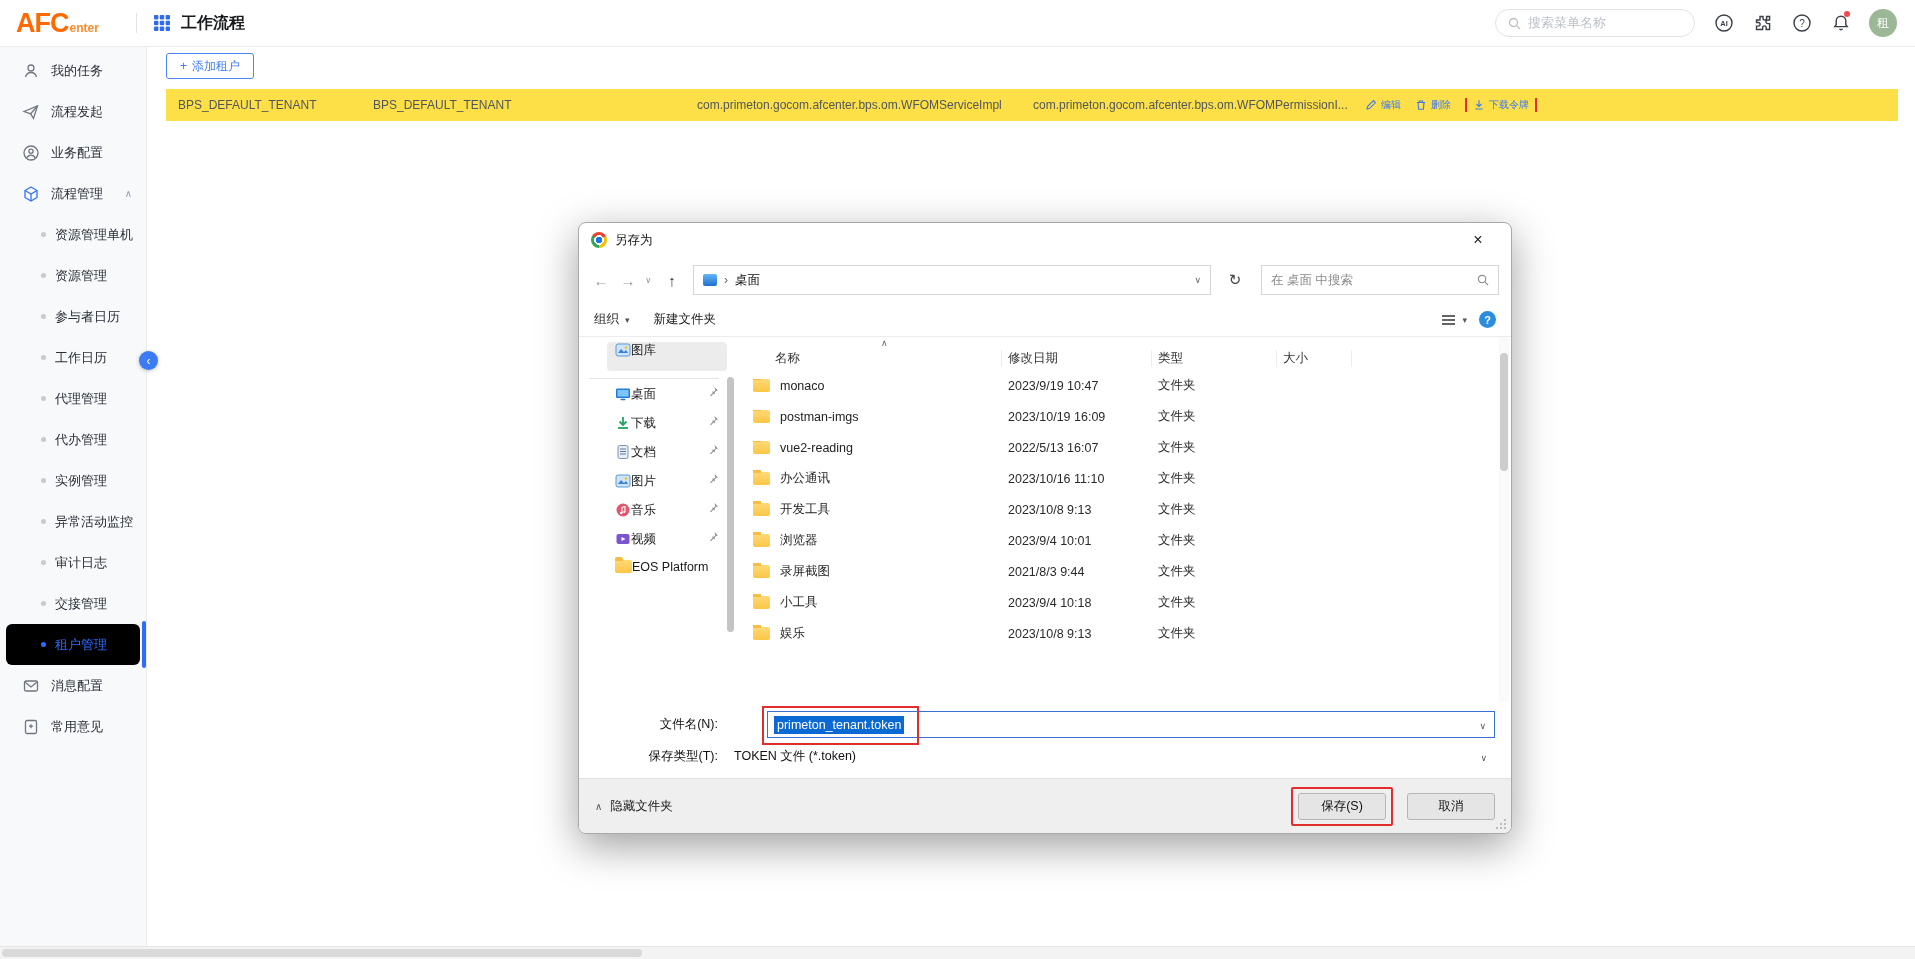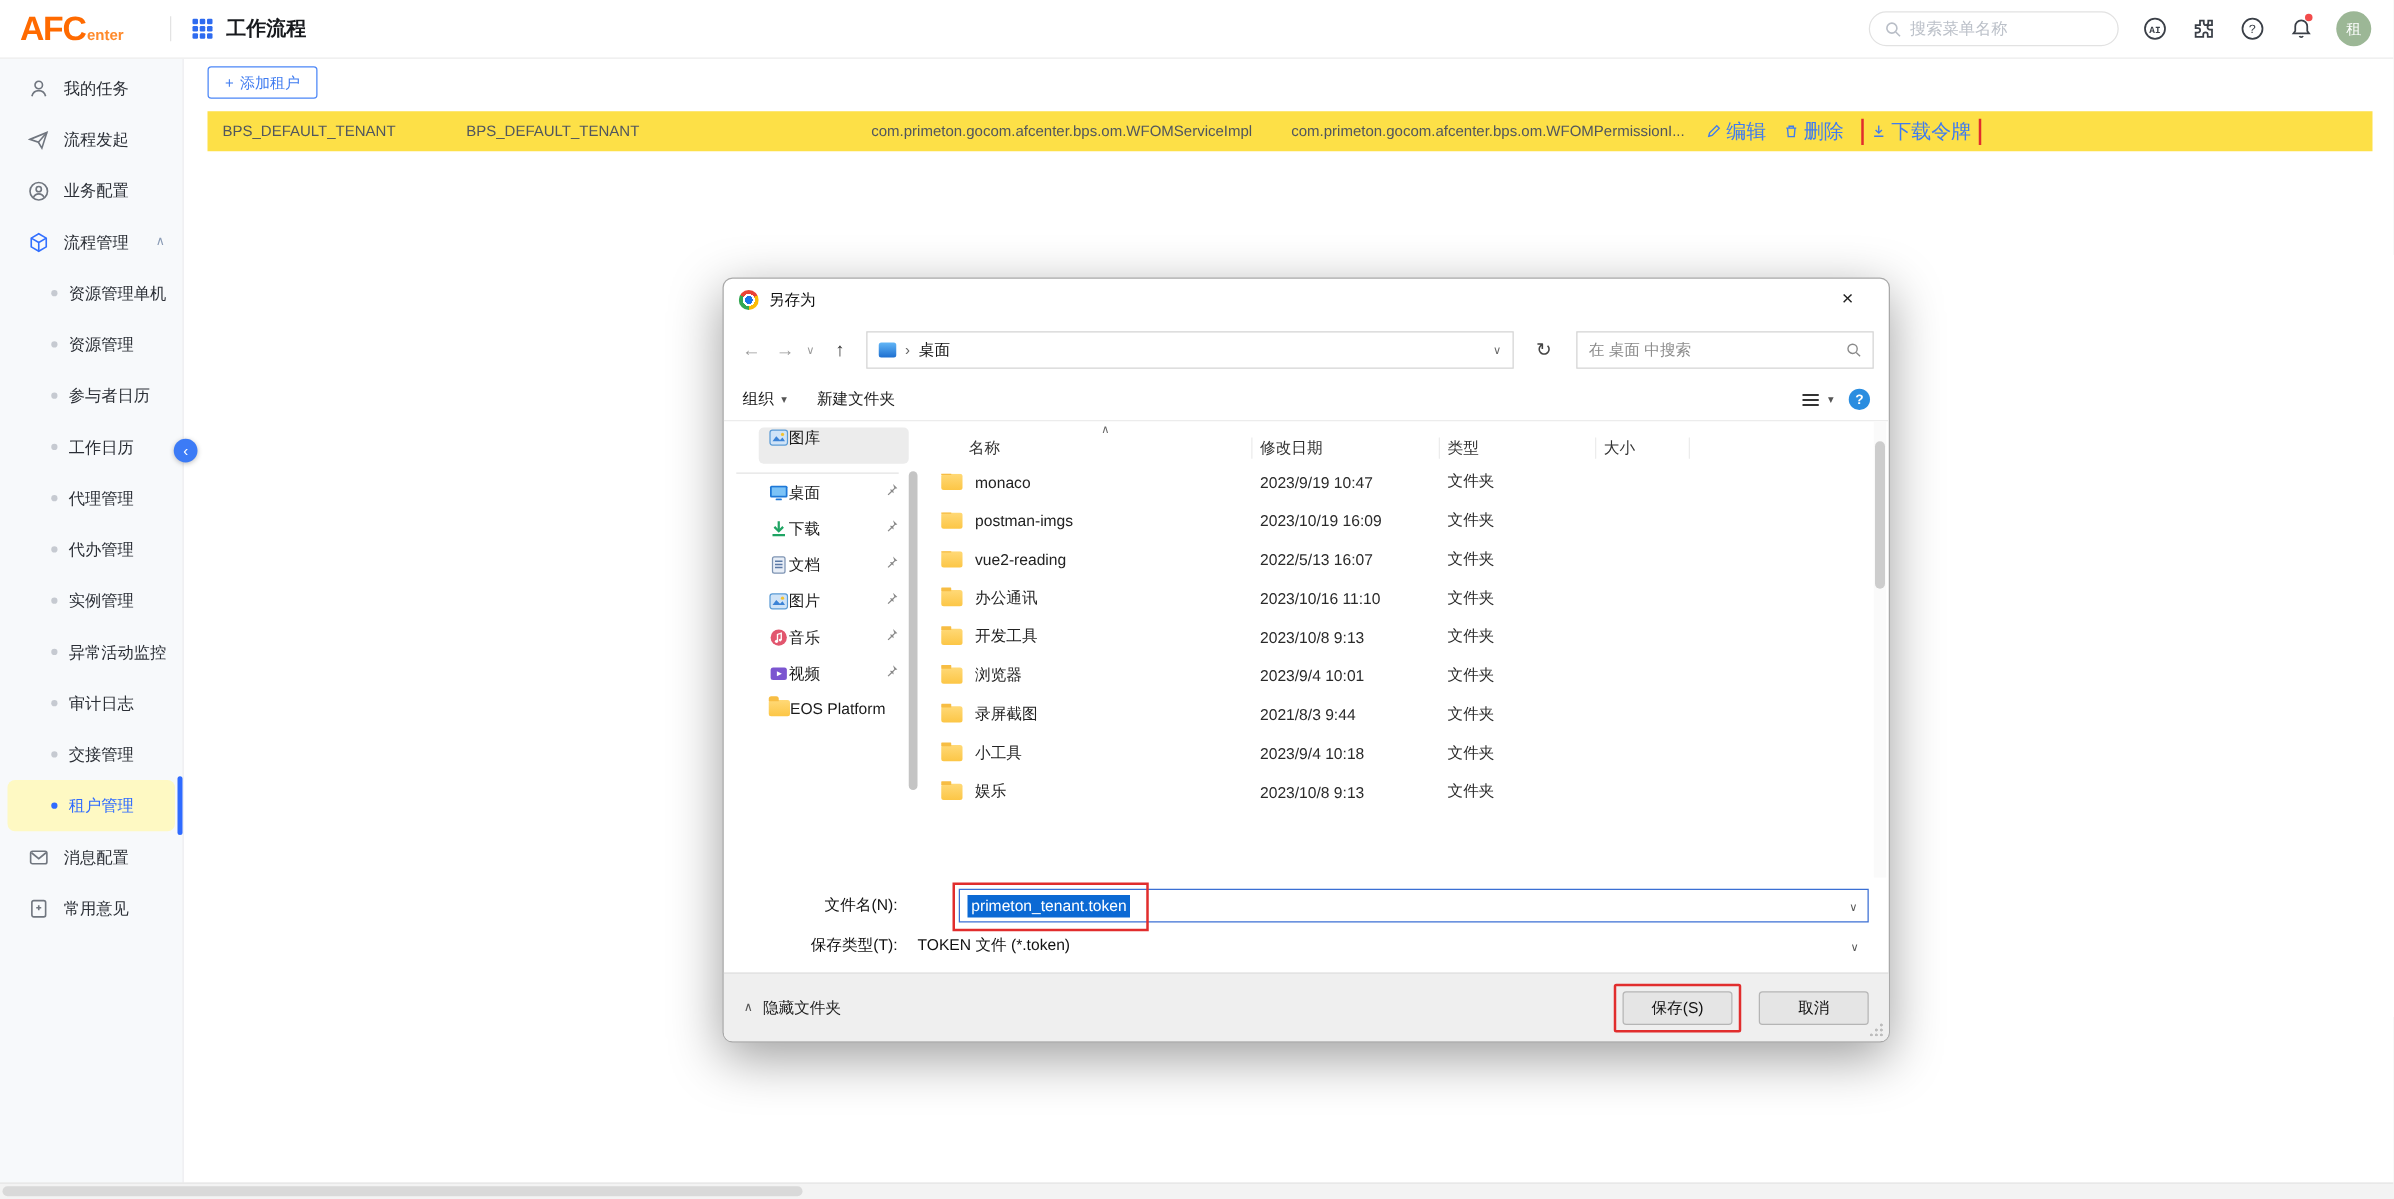"AI" .hicon { font-family: Liberation Mono, monospace -> none }
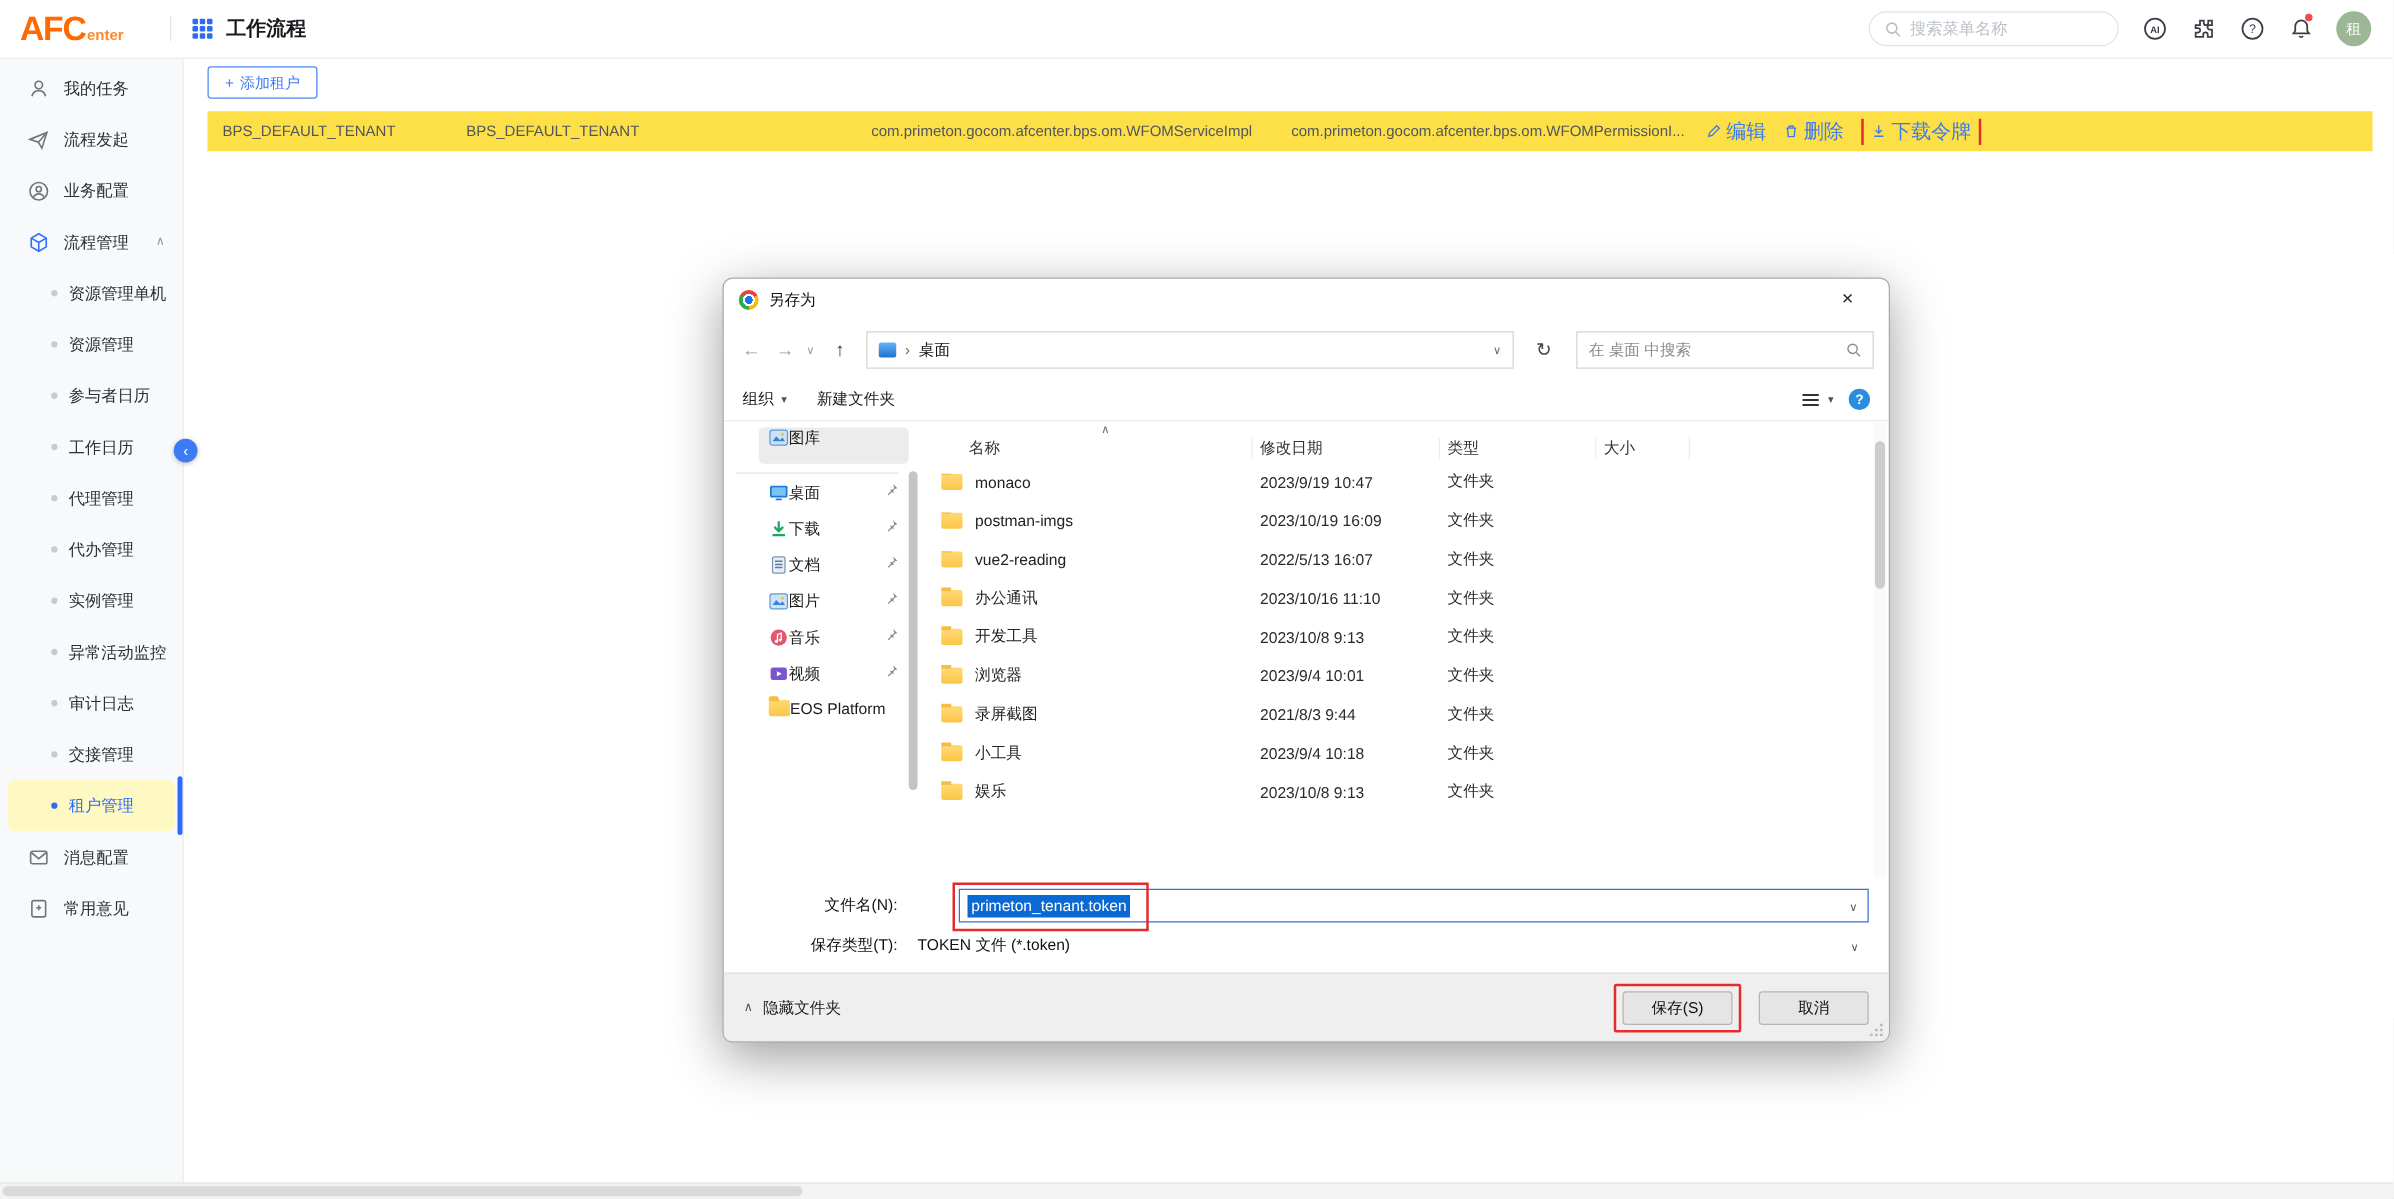"编辑" .ops { font-size: 16px -> 10px }
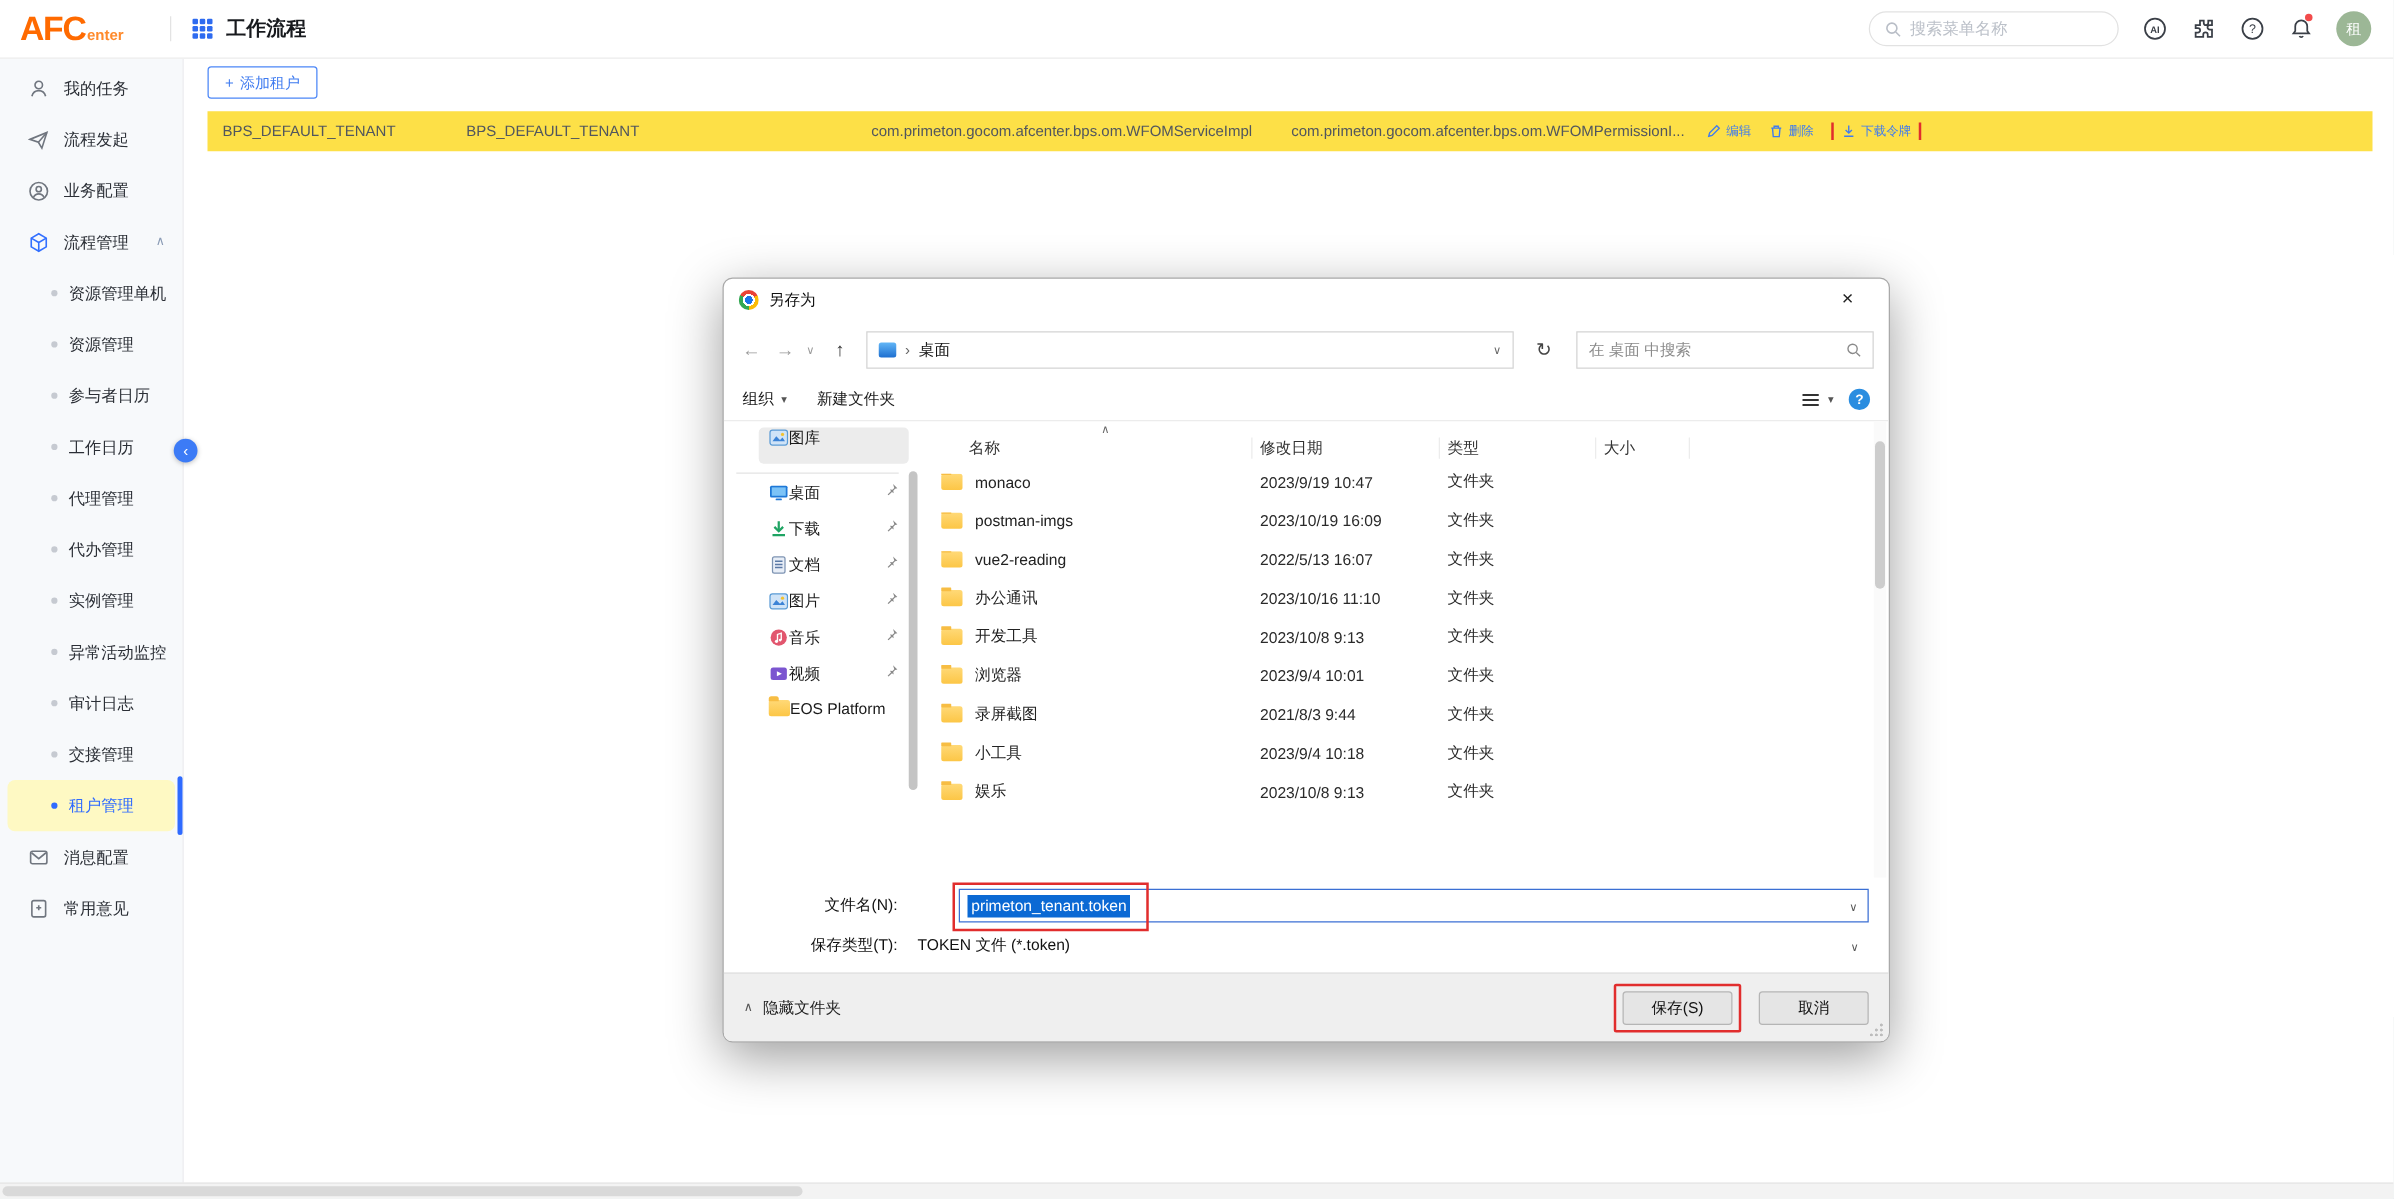"租户管理" .sb-sub.active { background: #fef9c3 -> #000000 }
